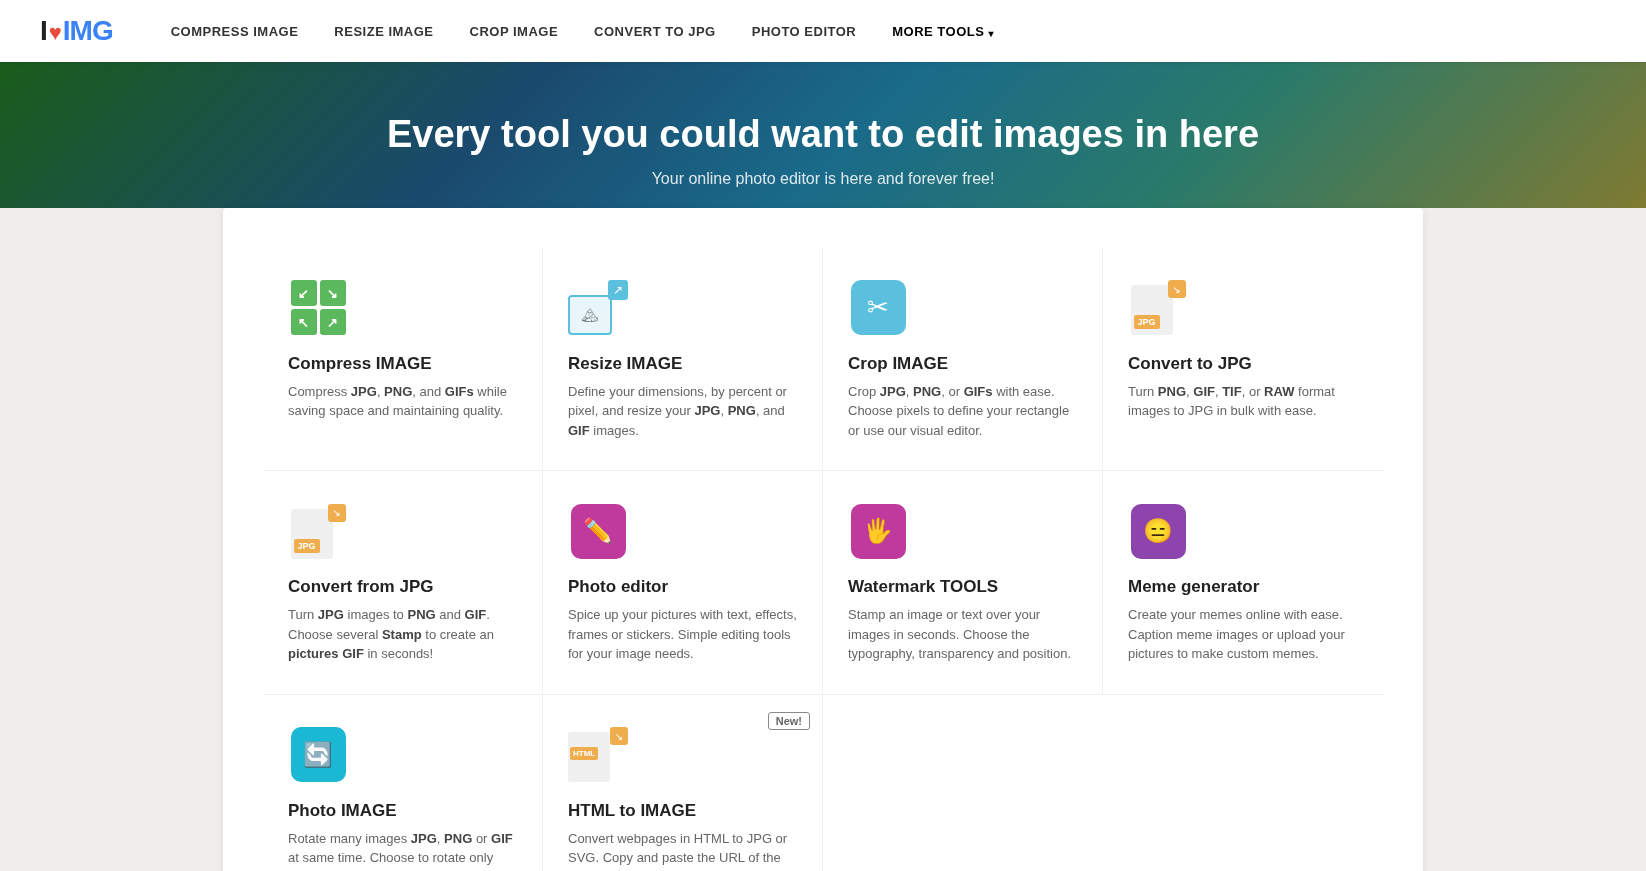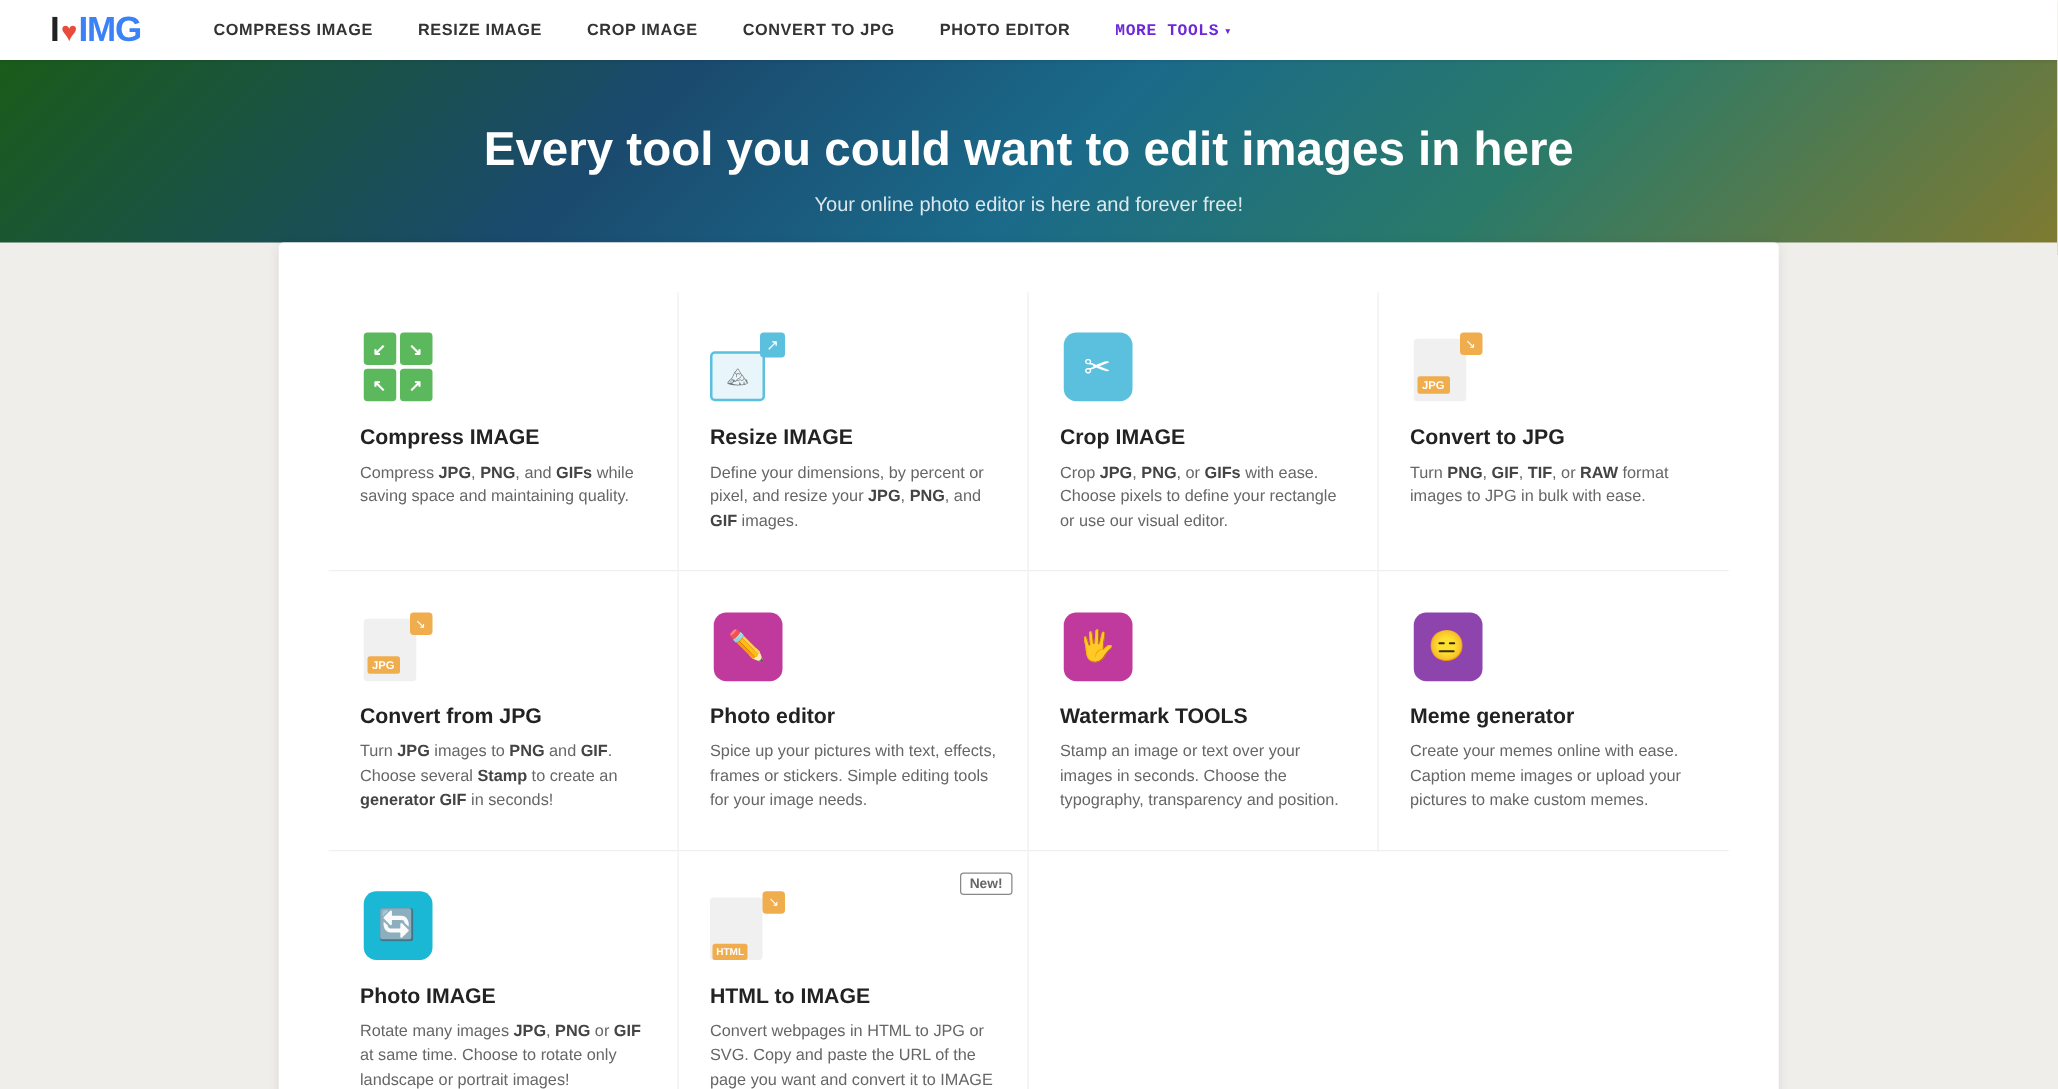"I♥IMG" .navbar { height: 48px -> 62px }
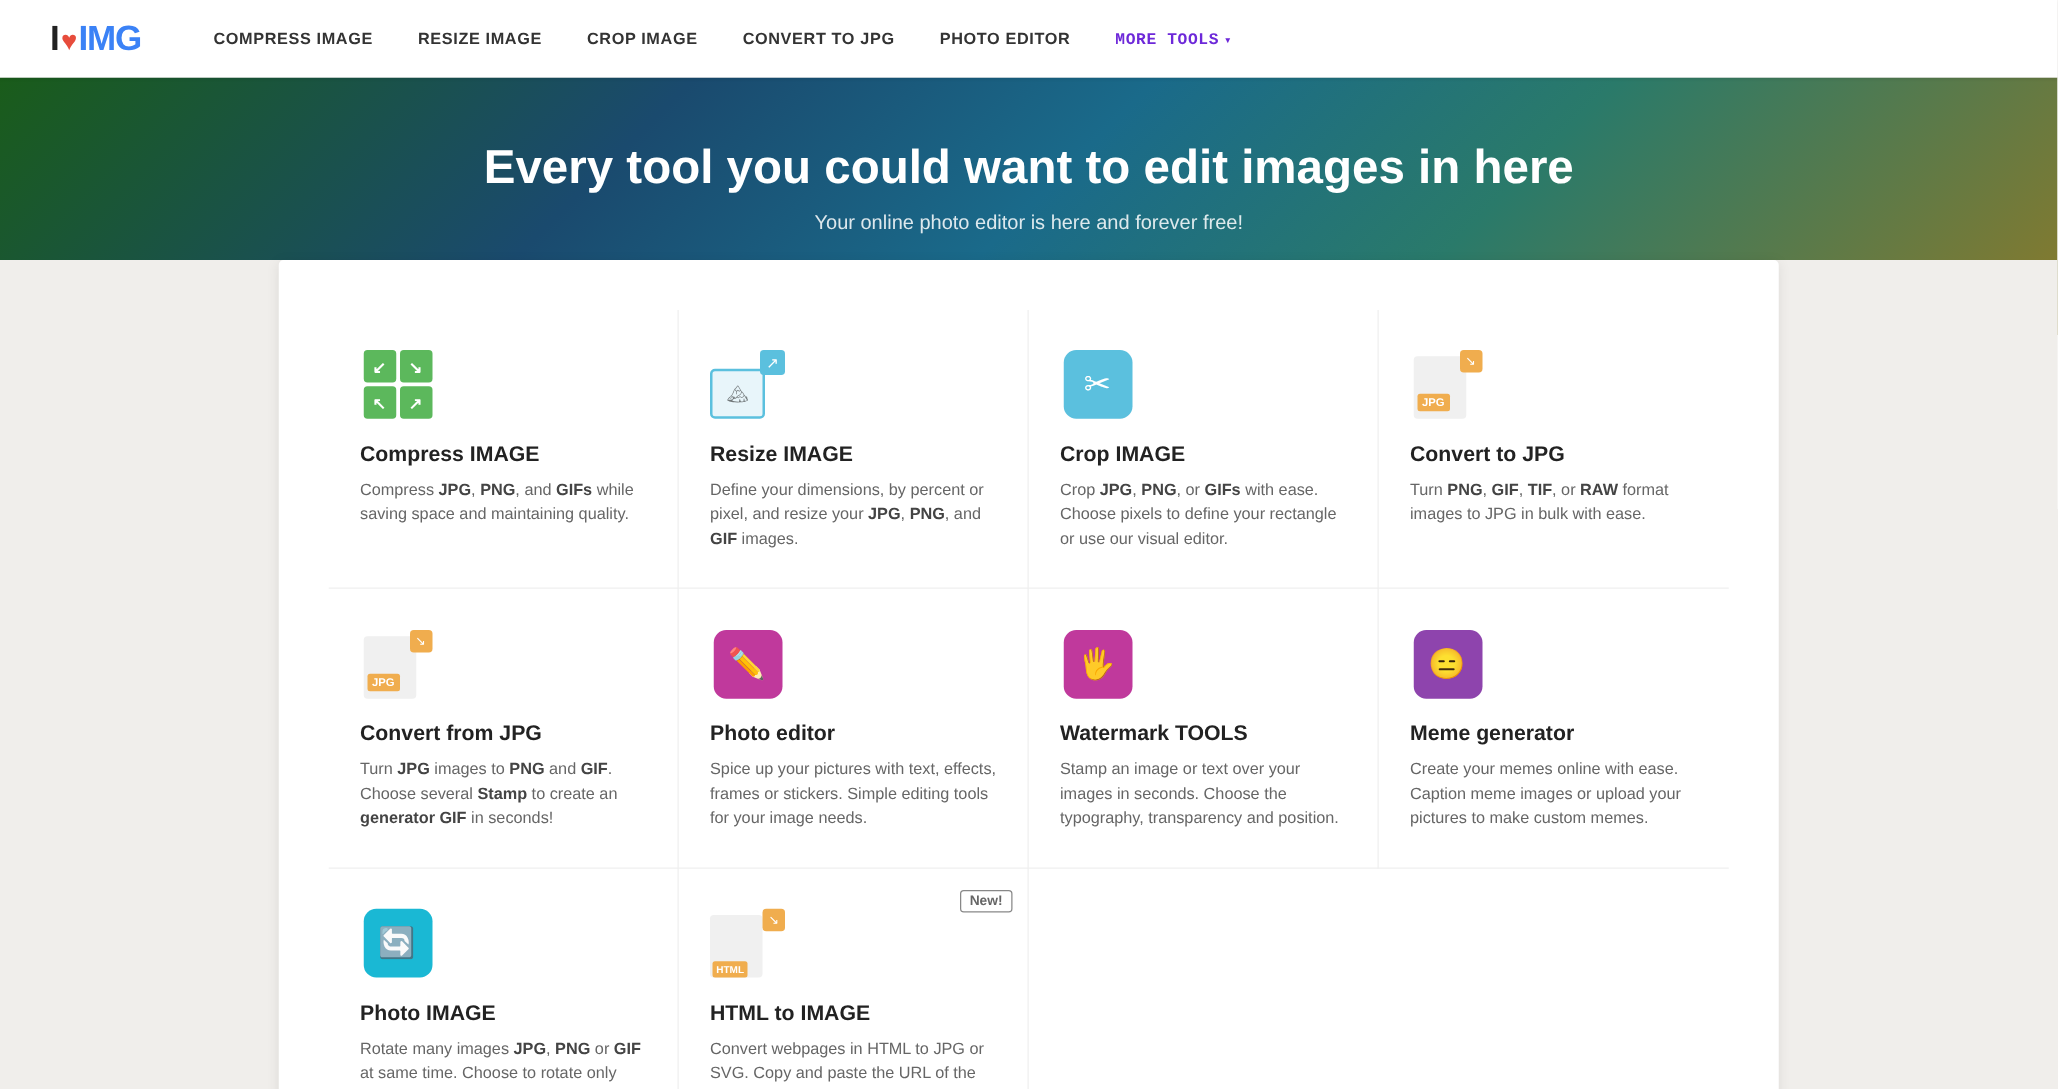"MORE TOOLS" .nav-more { color: #6d28d9 -> #000000; font-family: Liberation Mono, monospace -> none }
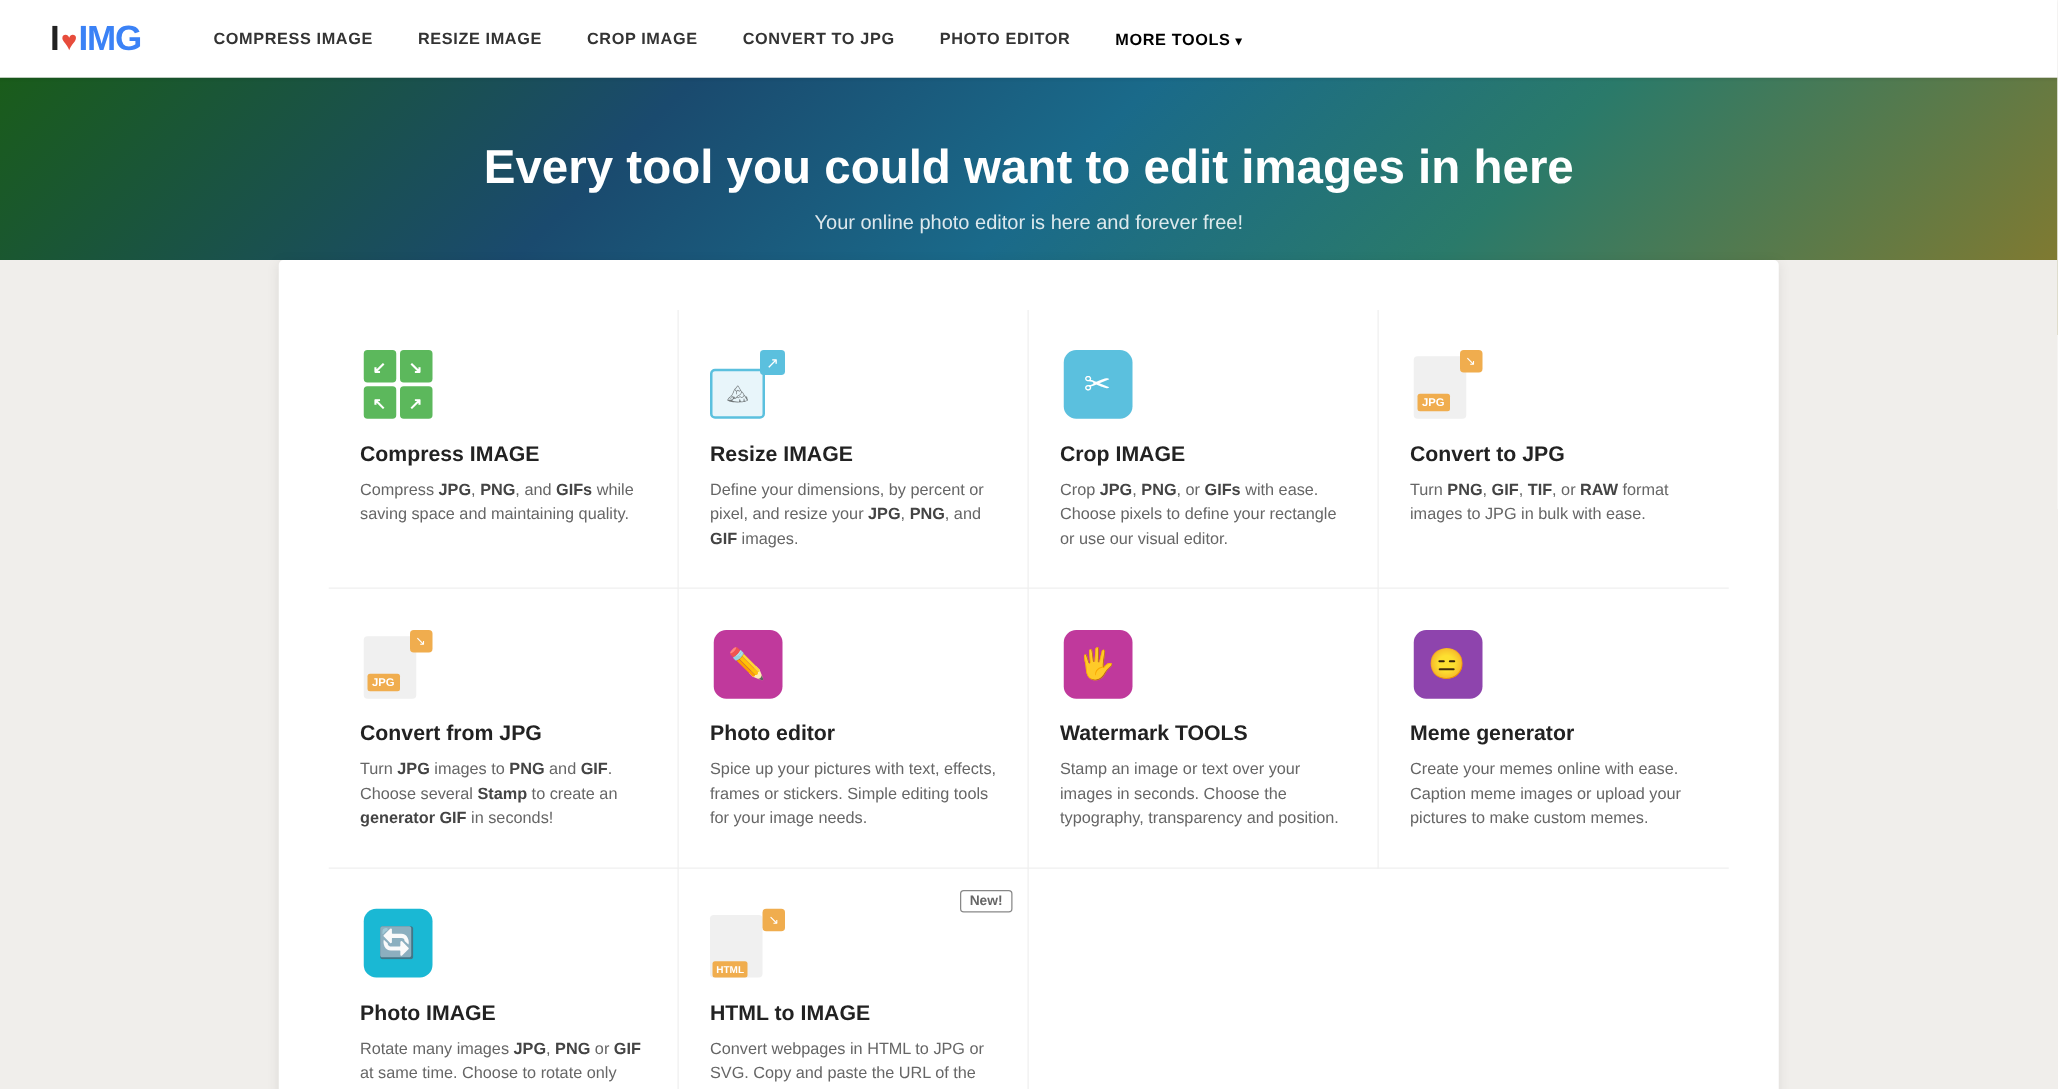"generator GIF" strong { text: generator -> pictures }
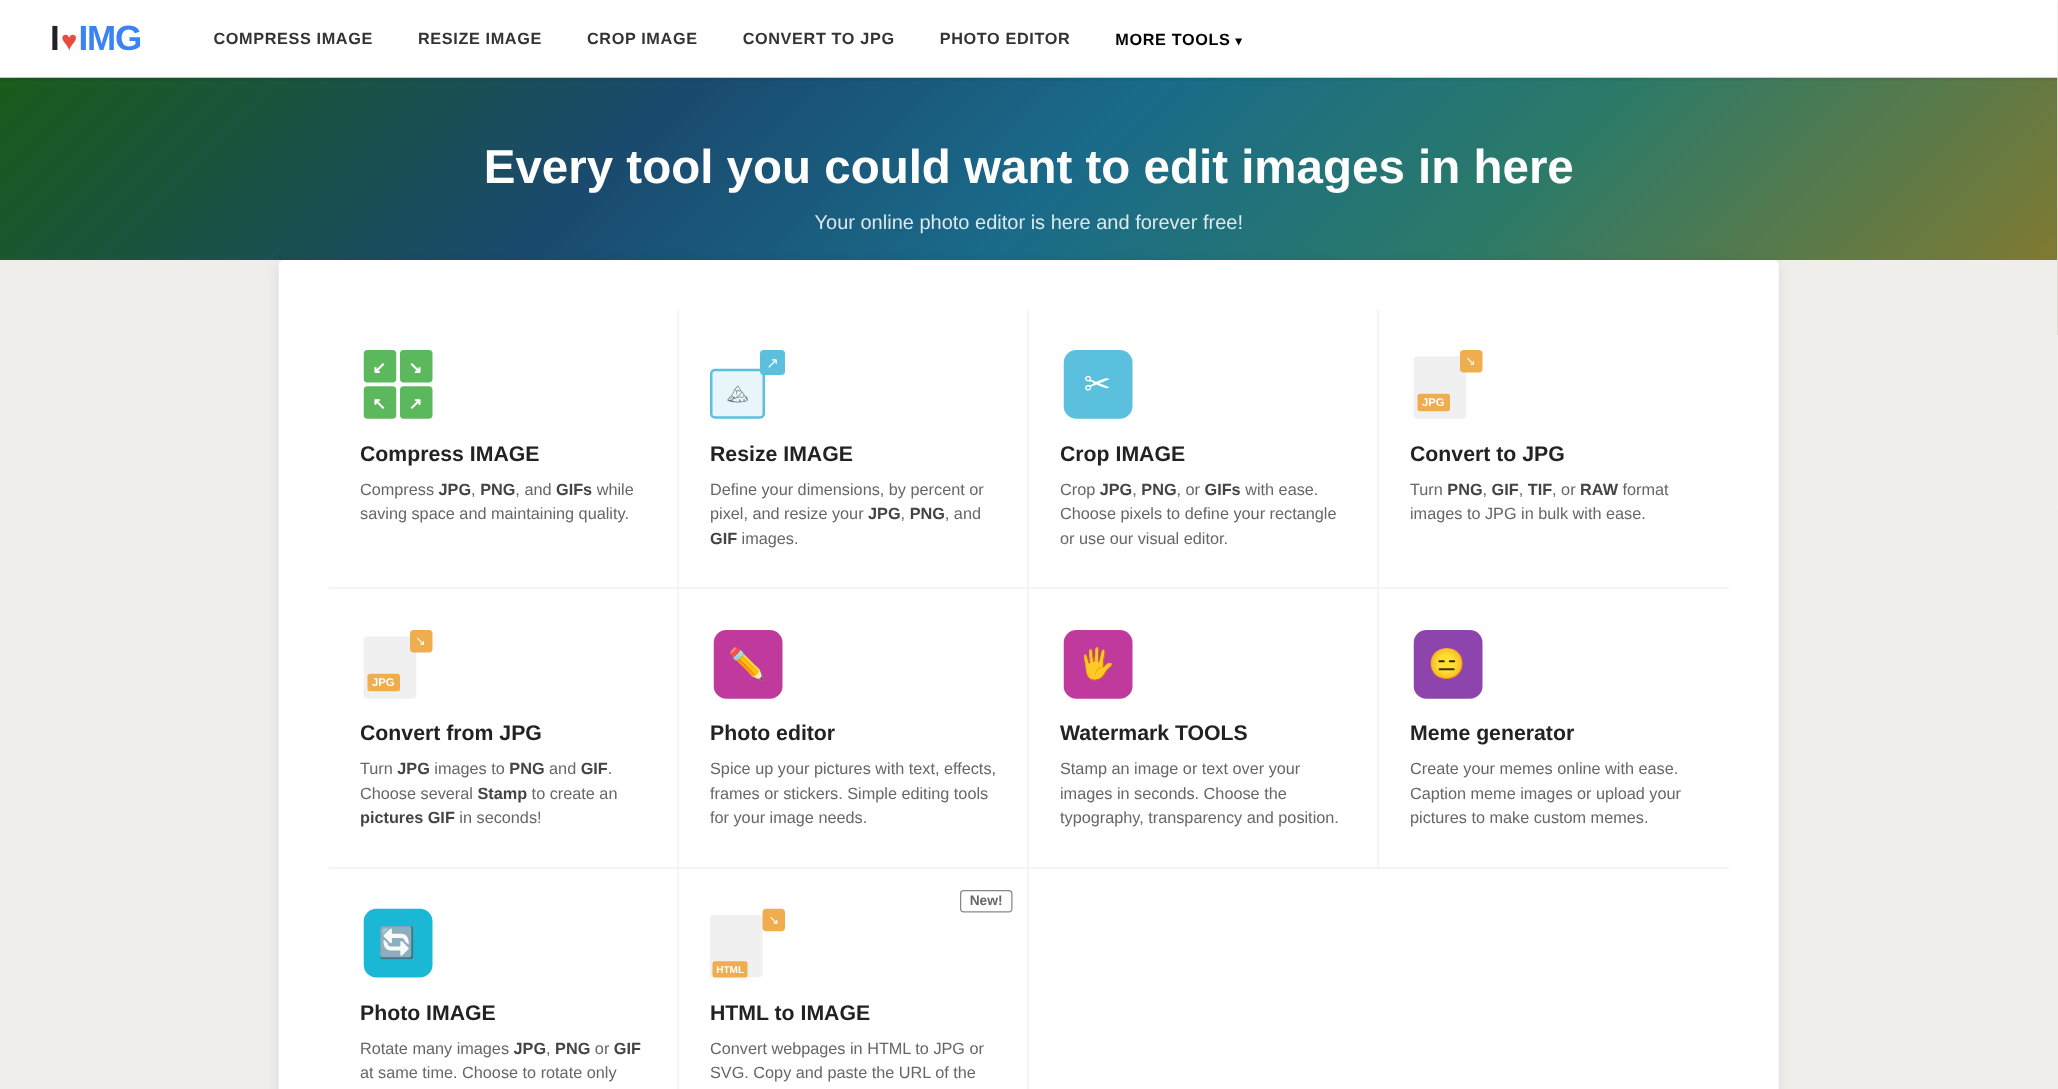"HTML" .icon-html .html-label { bottom: 0 -> 22px }
